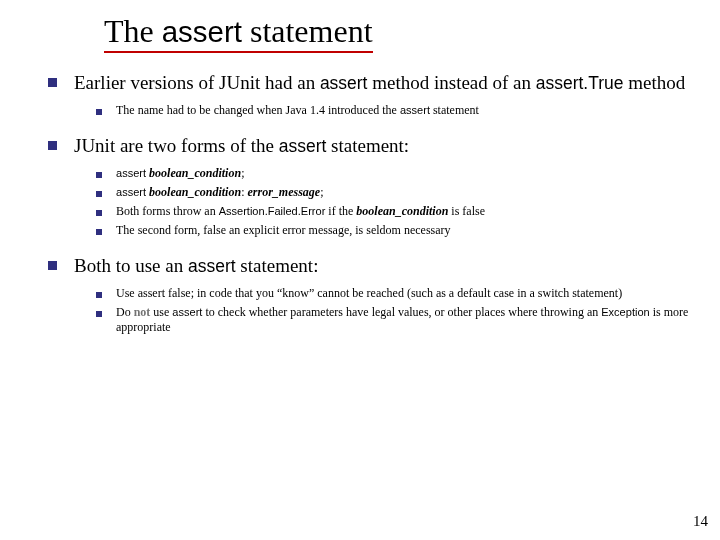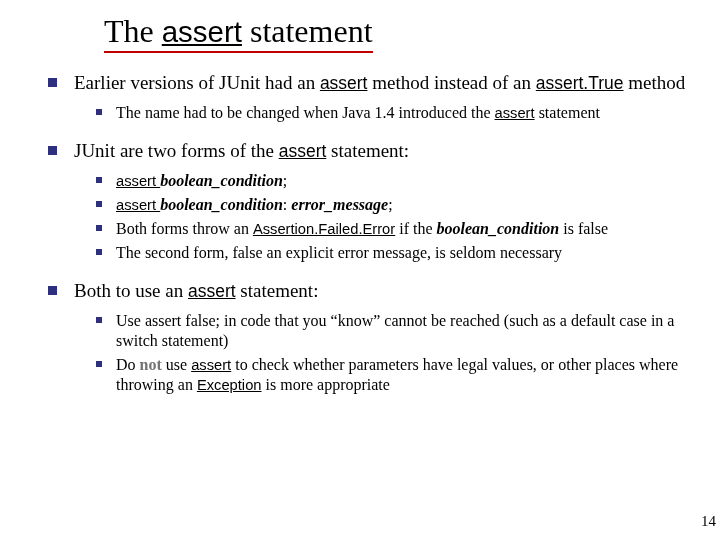"assert" .mono { text-decoration: underline -> none }
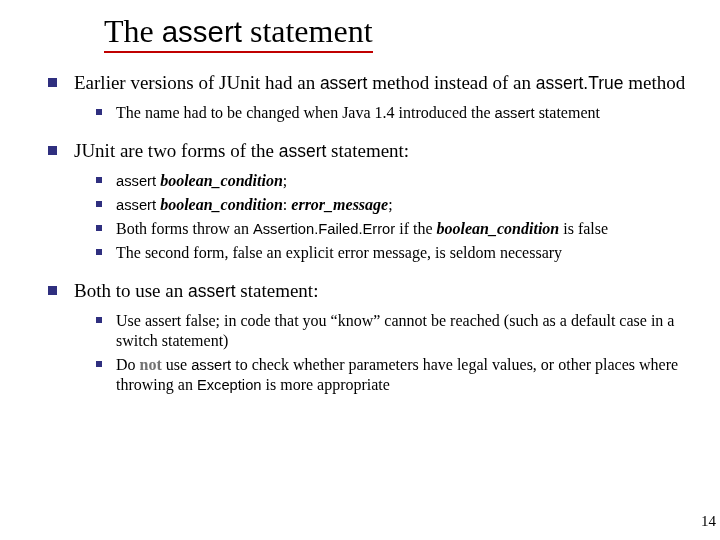"The name had to be" ul.lvl2 { font-size: 16px -> 12px }
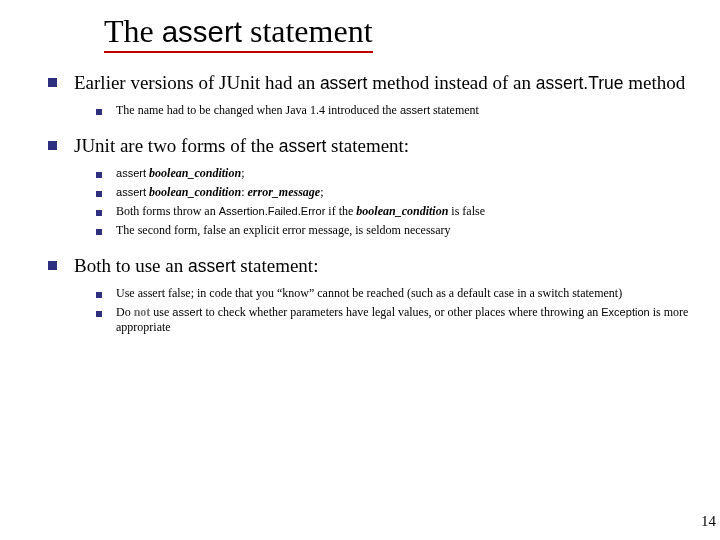"14" .pagenum { right: 4px -> 12px }
